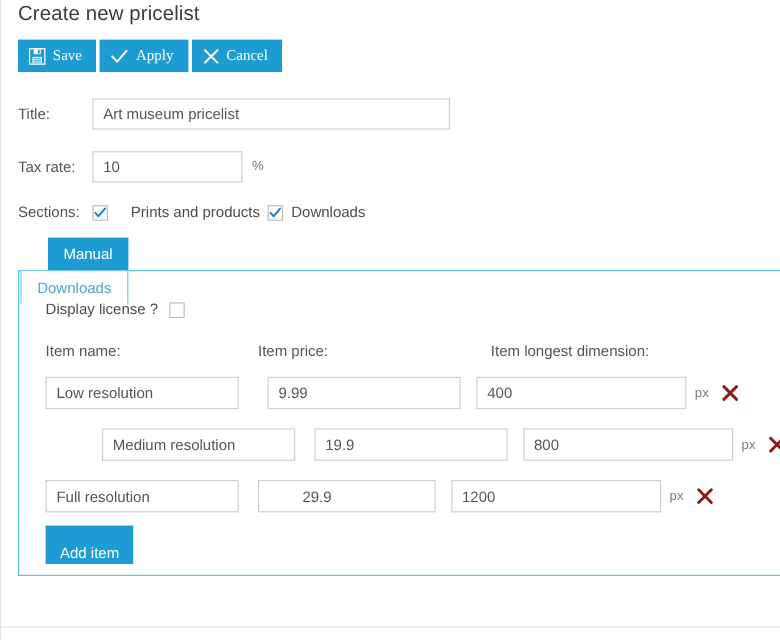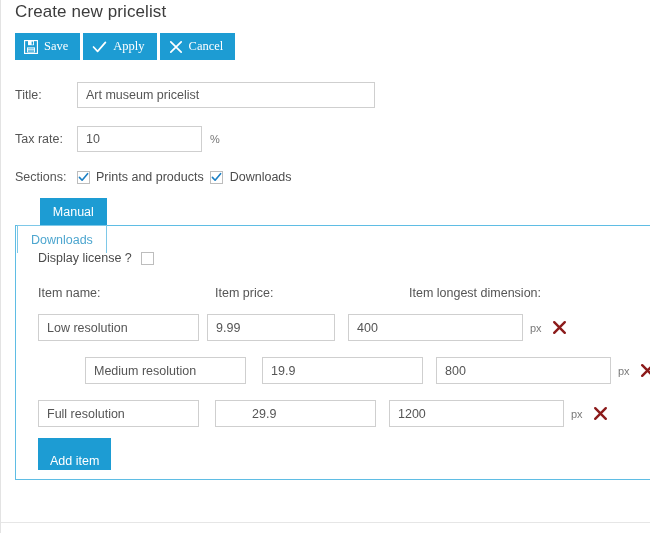"Prints and products" span.cbx-label { margin: 0 6px 0 6px -> 0 6px 0 19px }
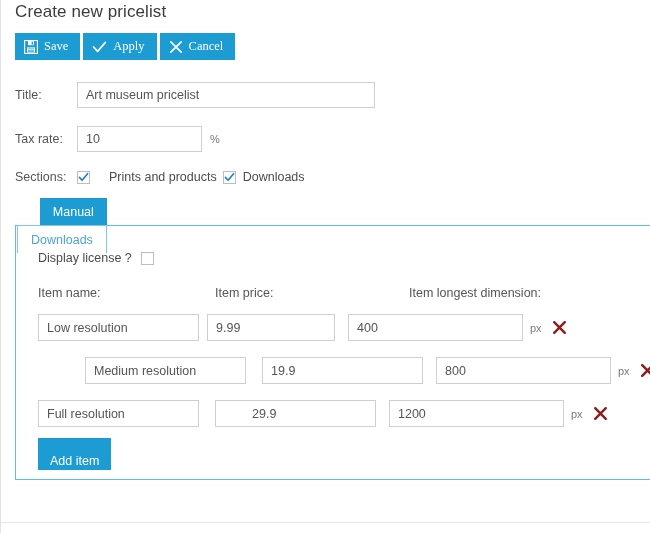"9.99" input.inp { margin-left: 8px -> 24px; width: 128px -> 161px }
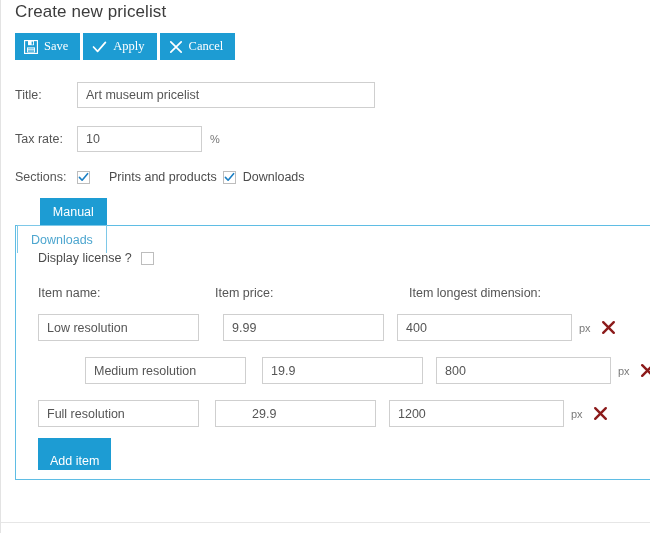"29.9" input.inp { width: 161px -> 148px }
